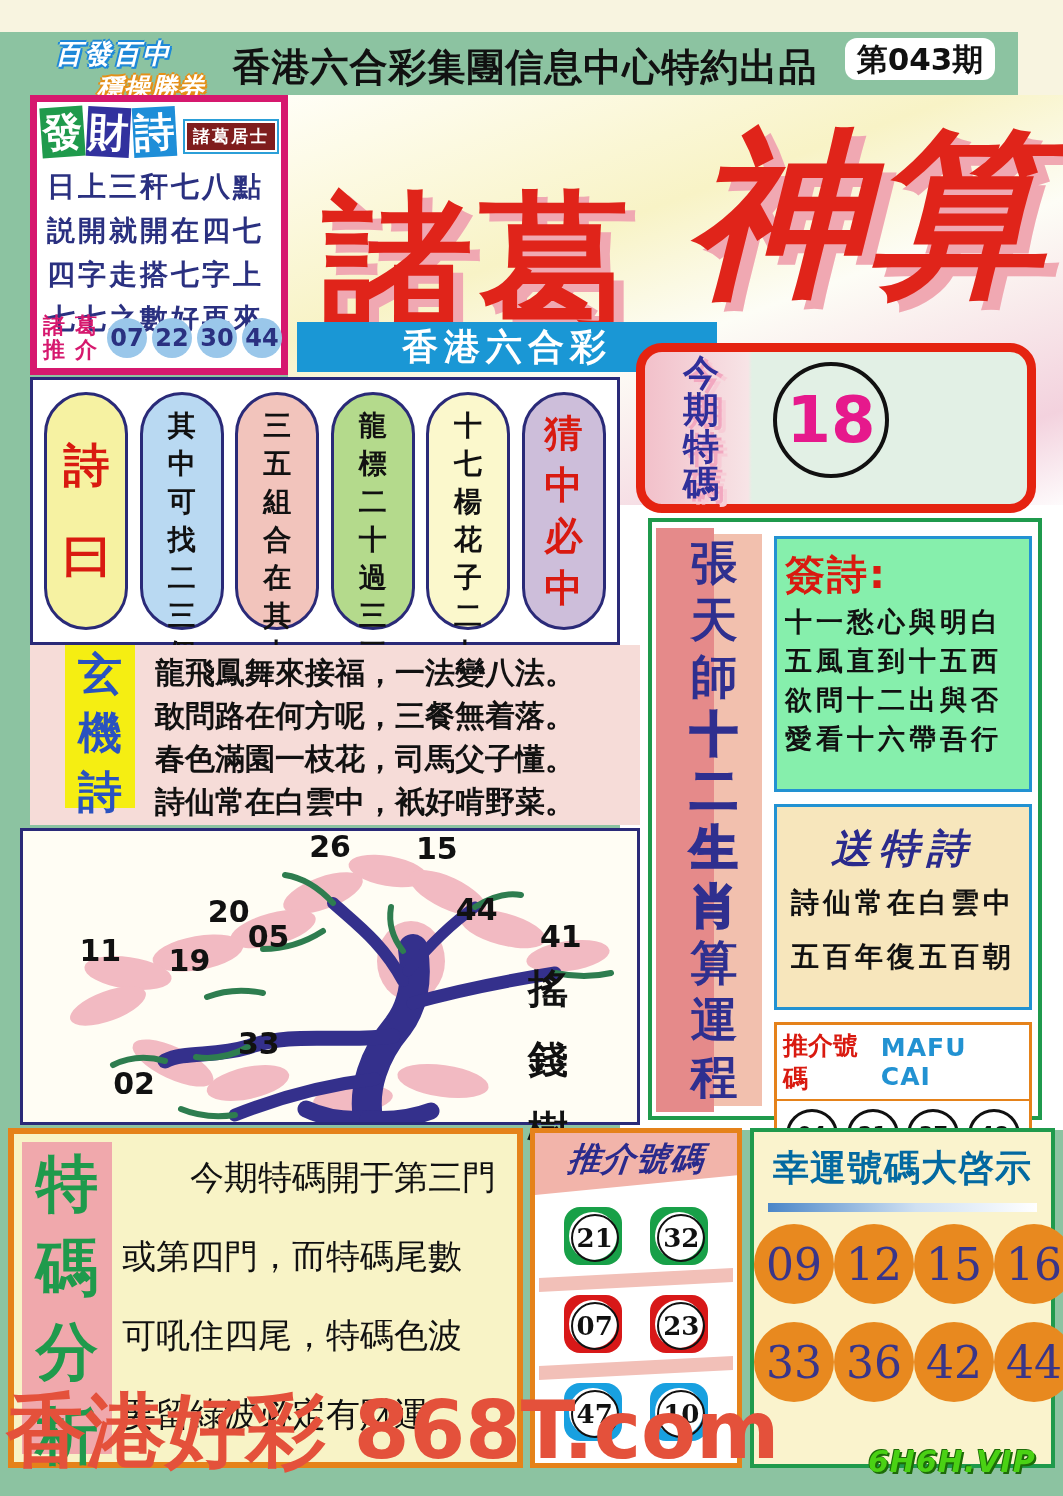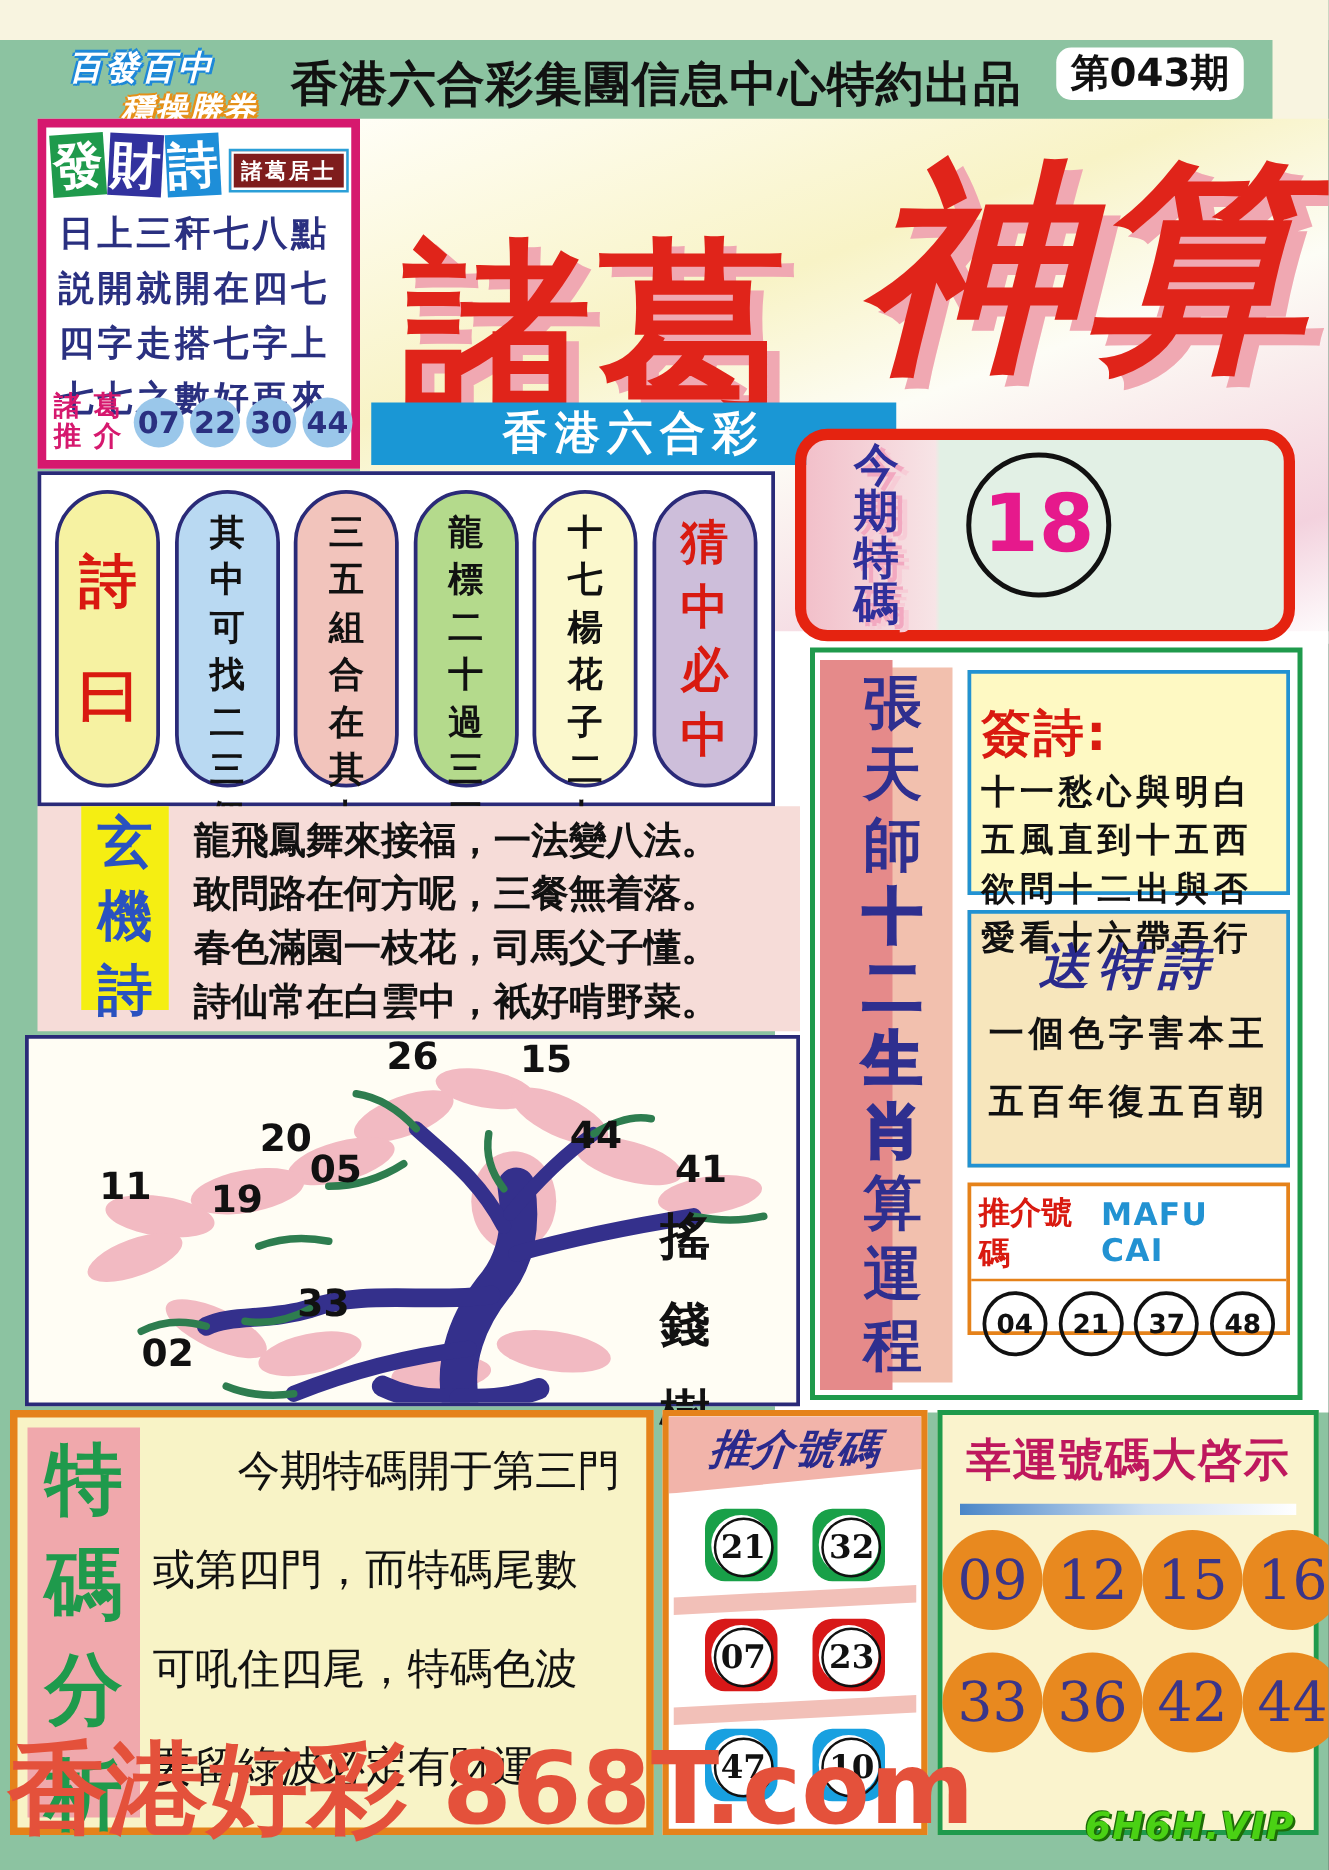"簽詩:" .qian-box { background: #fef9c3 -> #86efac; height: 180px -> 256px; padding: 20px 8px -> 8px 8px }
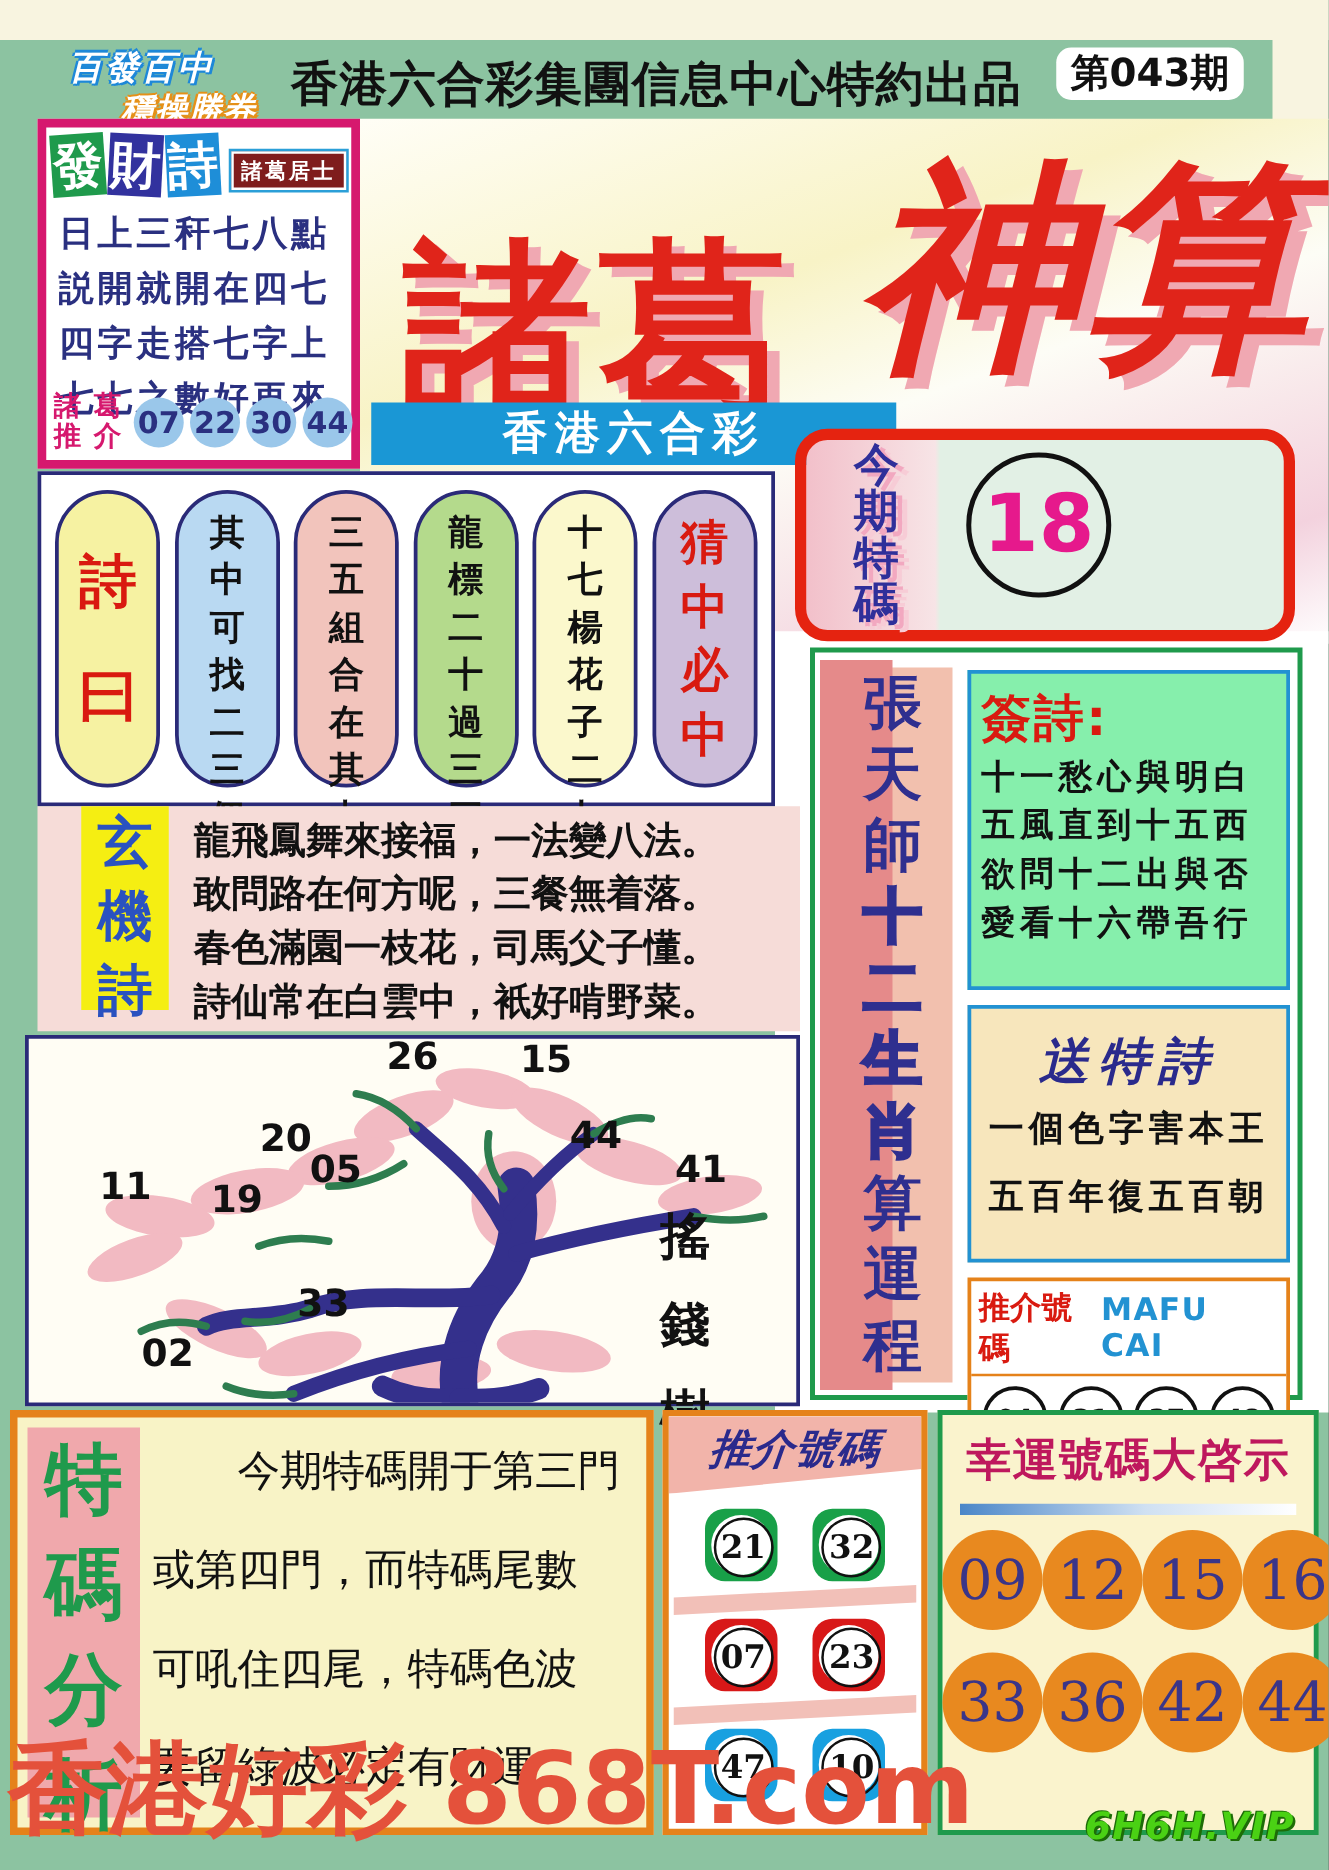"一個色字害本王" span.line { text: 一個色字害本王 -> 詩仙常在白雲中 }
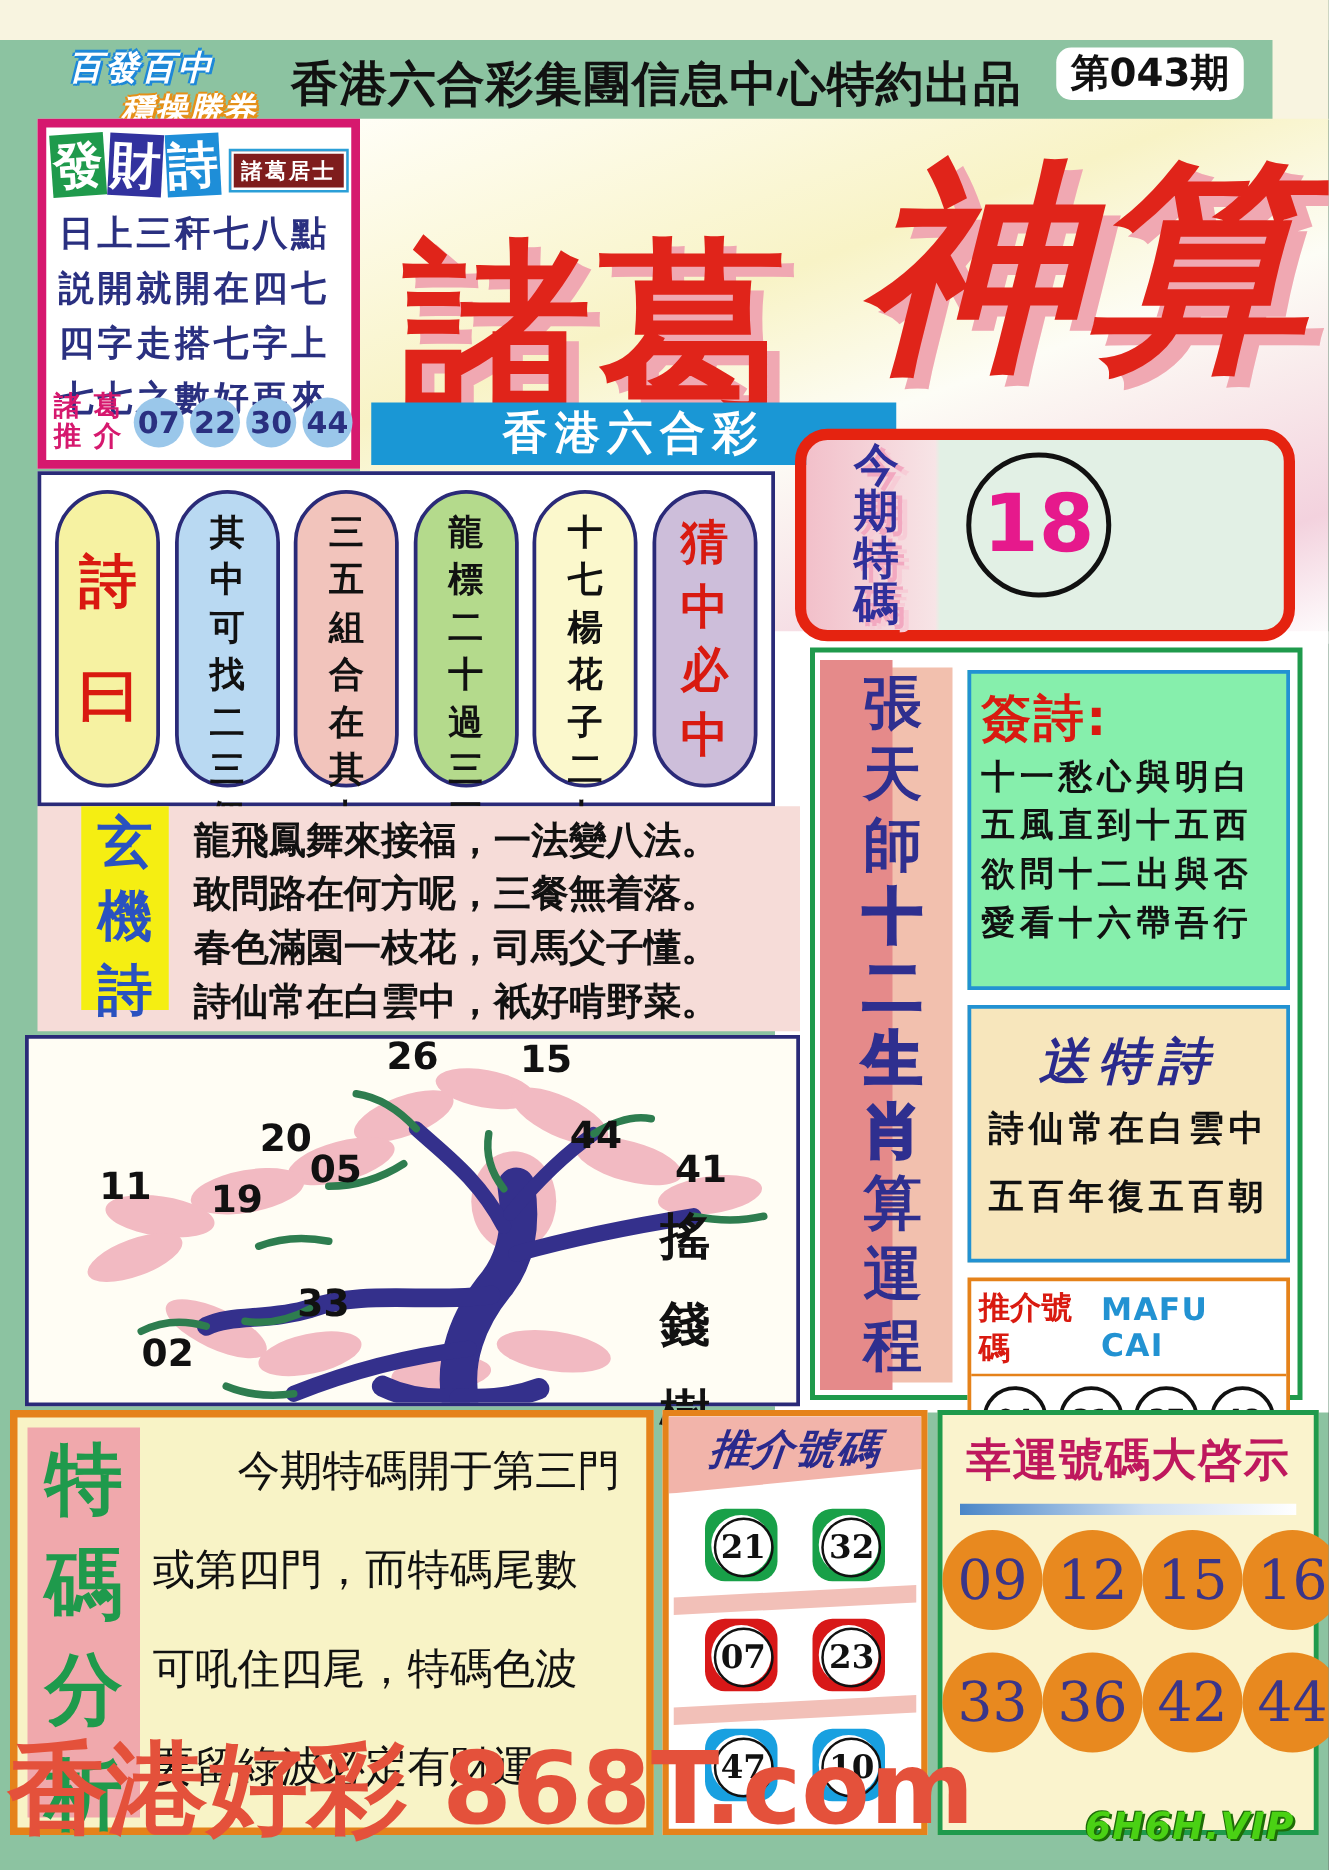"幸運號碼大啓示" .lucky-title { color: #be185d -> #0369a1 }
